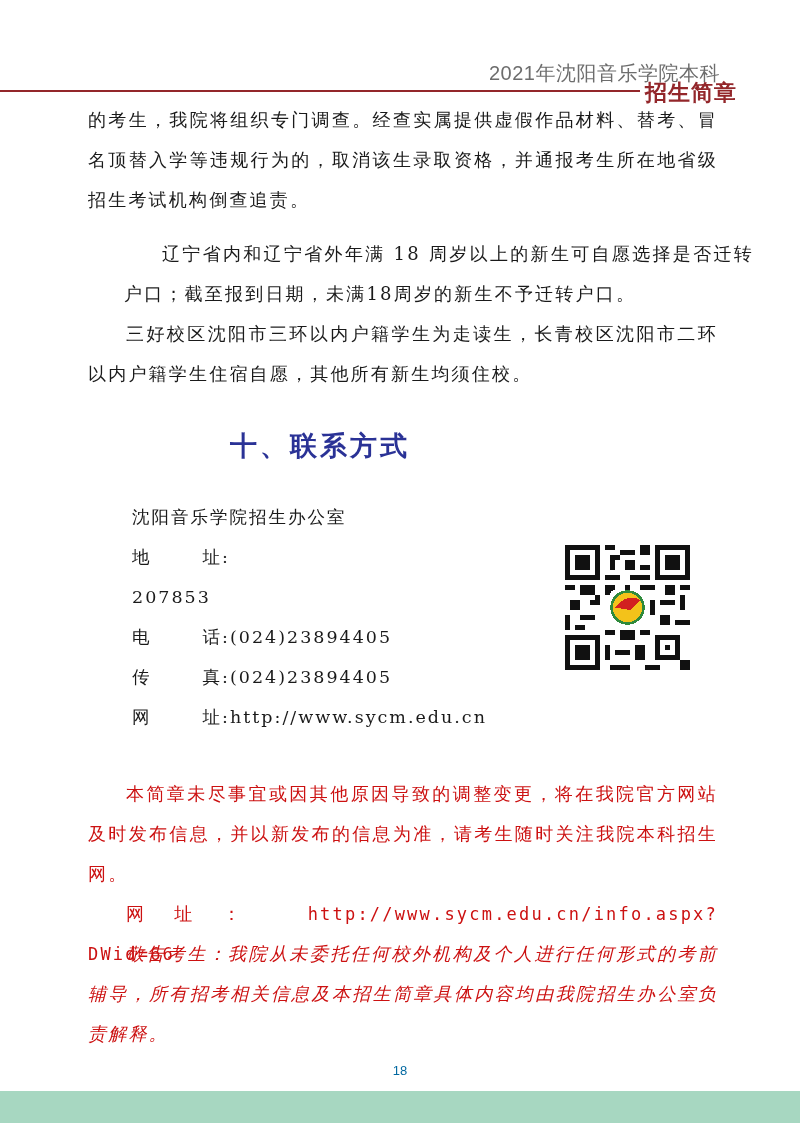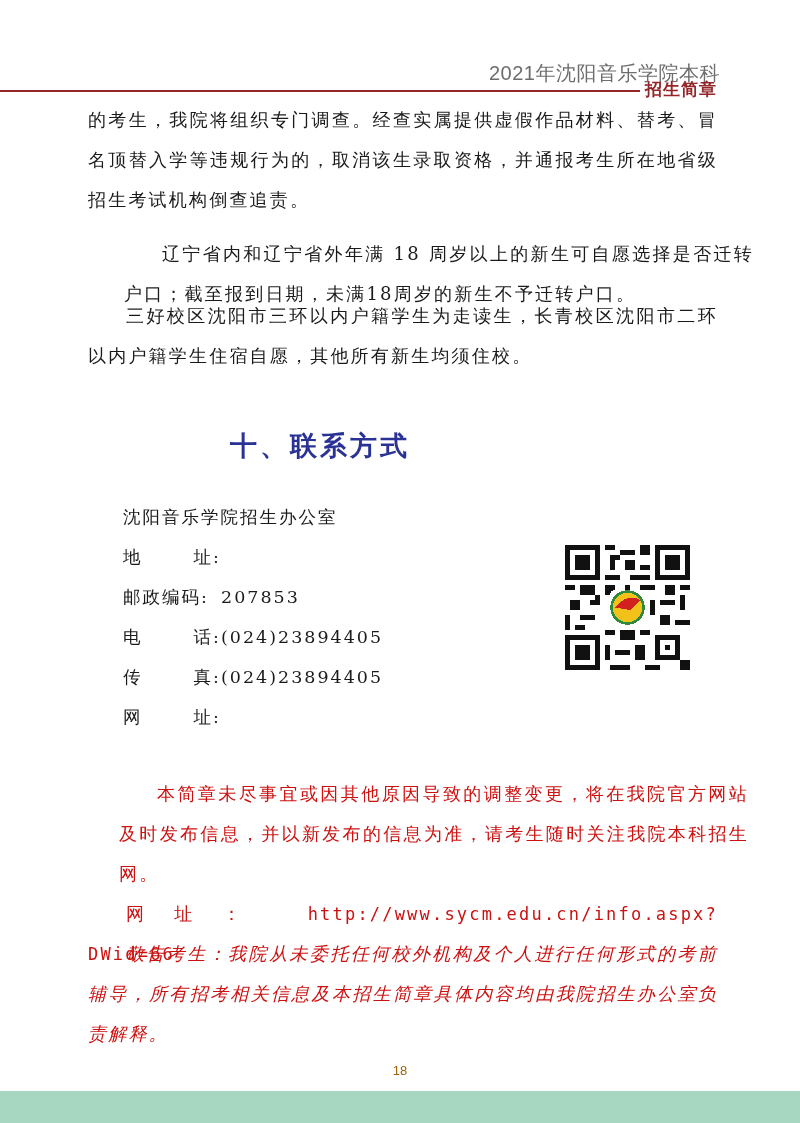"招生简章" .hdr-sub { font-size: 17px -> 22px }
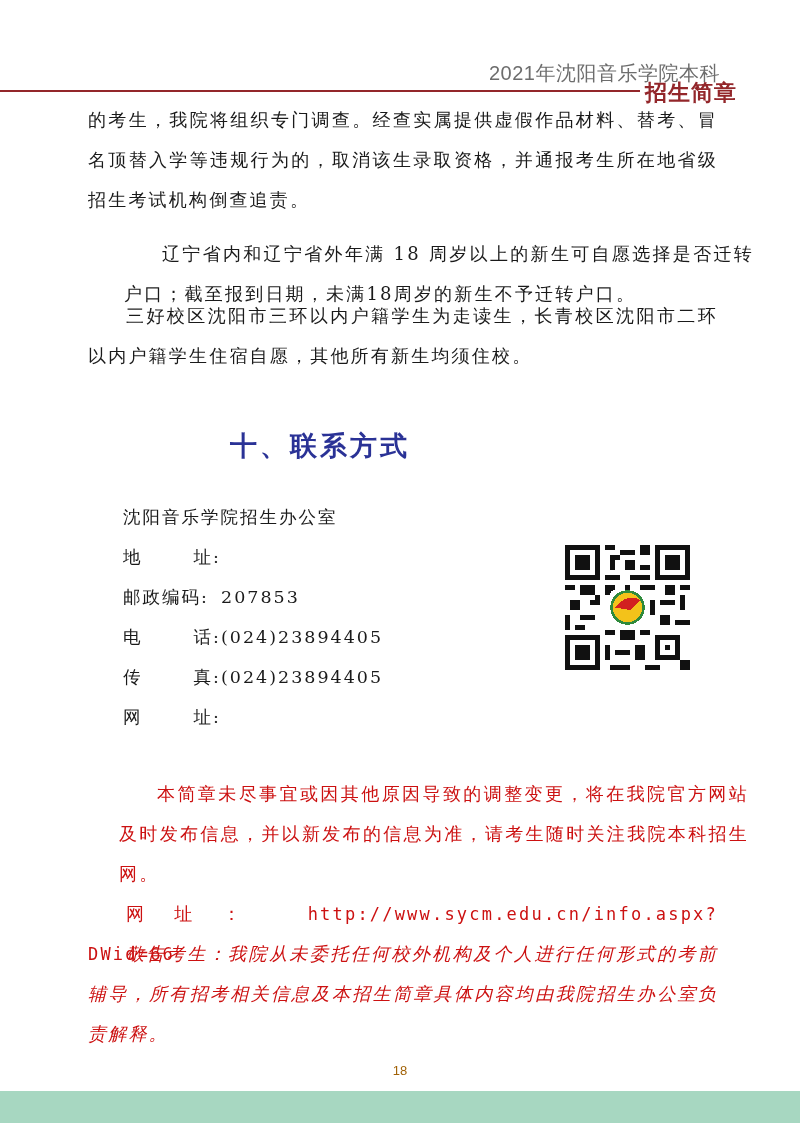"三好校区沈阳市三环以内户籍学生为走读生，长青校区沈阳市二环以内户籍学生住宿自愿，" div.para { top: 296px -> 314px }
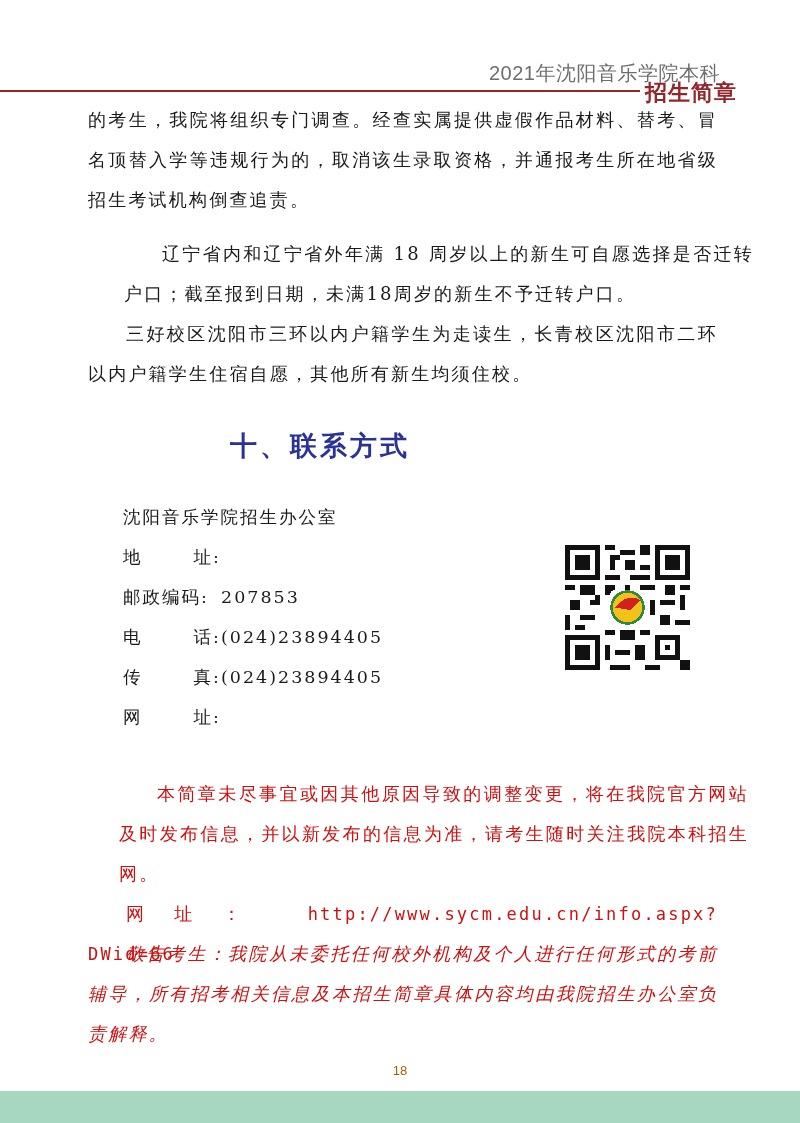"沈阳音乐学院招生办公室" .contact { left: 123px -> 132px }
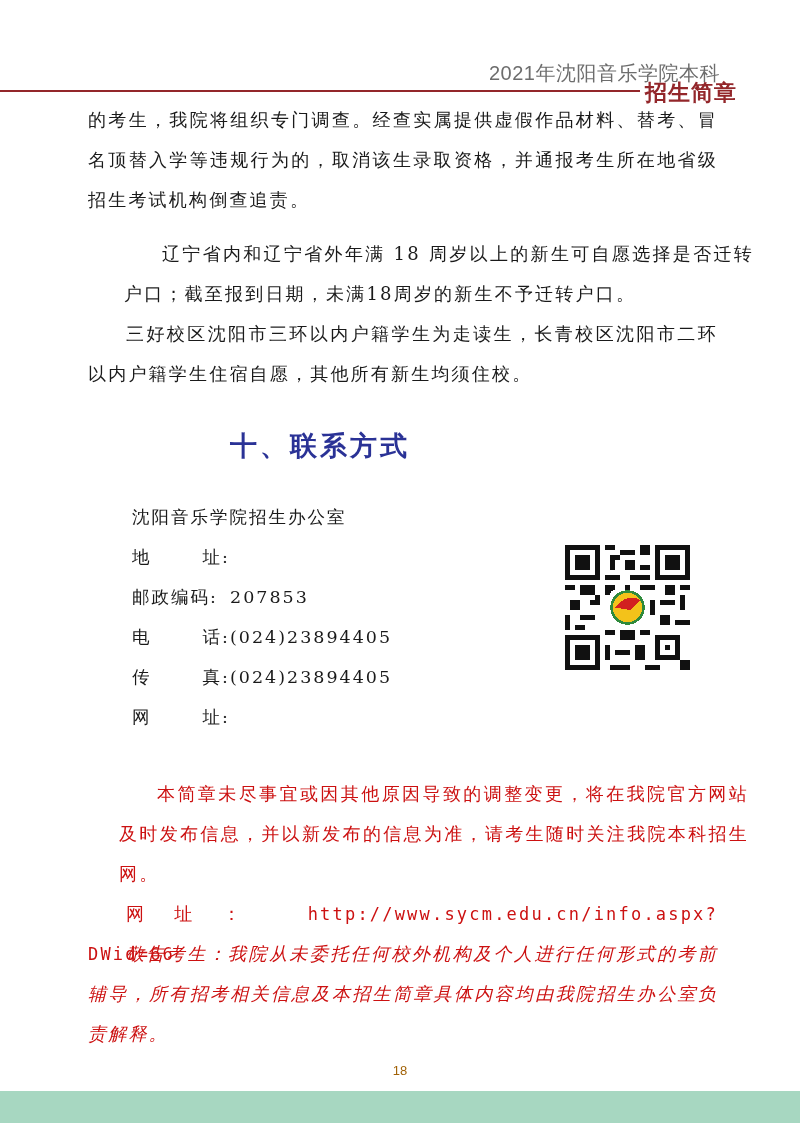"邮政编码:" span { html: <span>邮政编码:</span> -> none }
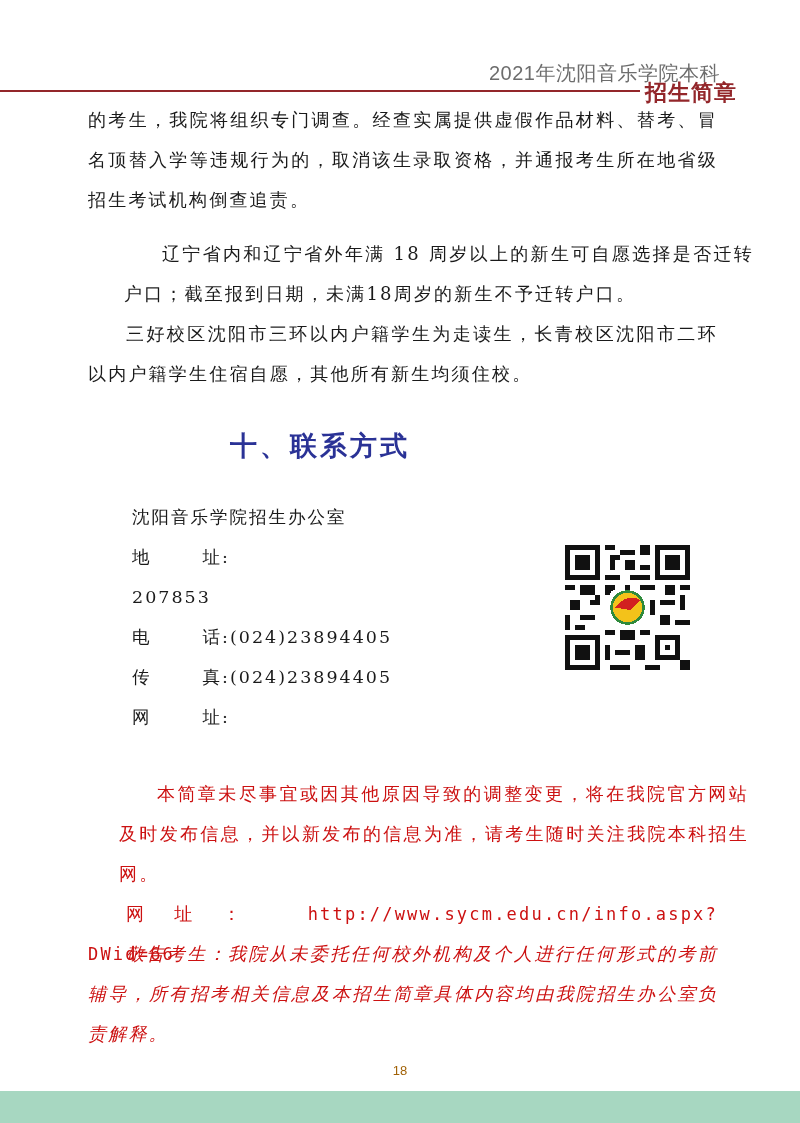"http://www.sycm.edu.cn" span { html: none -> <span>http://www.sycm.edu.cn</span> }
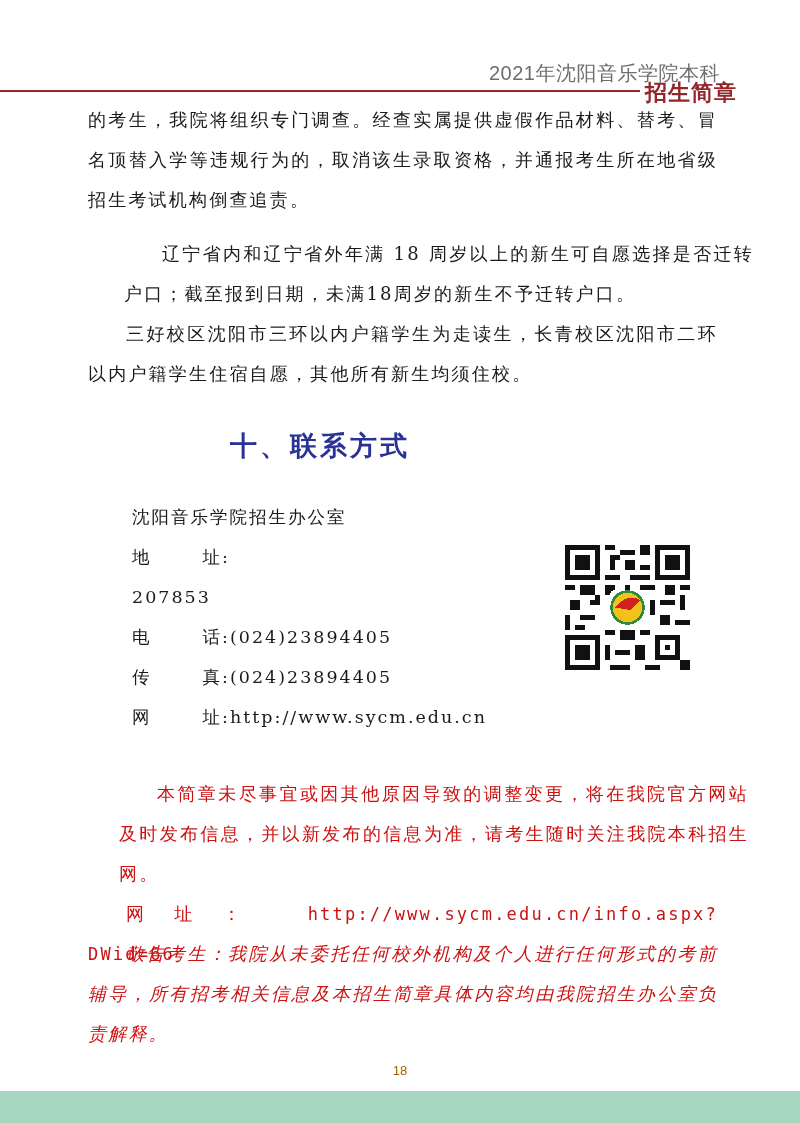"本简章未尽事宜或因其他原因导致的调整变更，将在我院官方网站及时发布信息，并以新发" div.para { margin-left: 31px -> none }
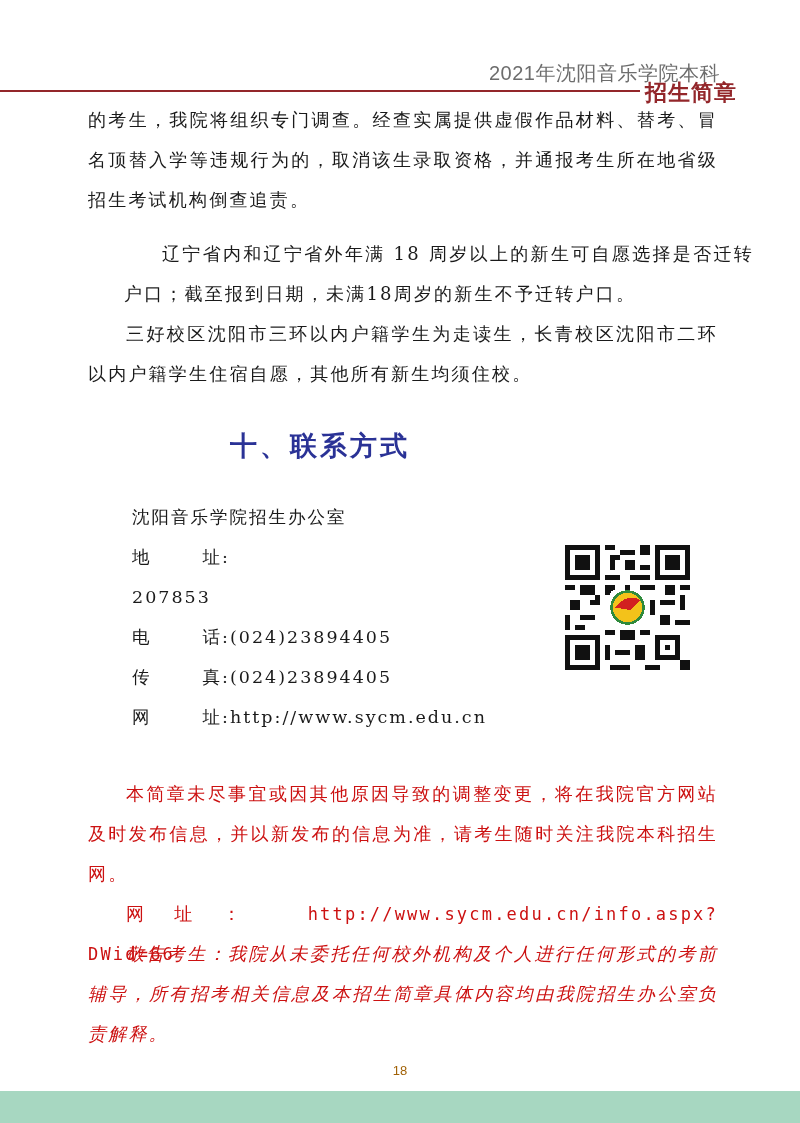"18" .page-num { color: #a16207 -> #0369a1 }
